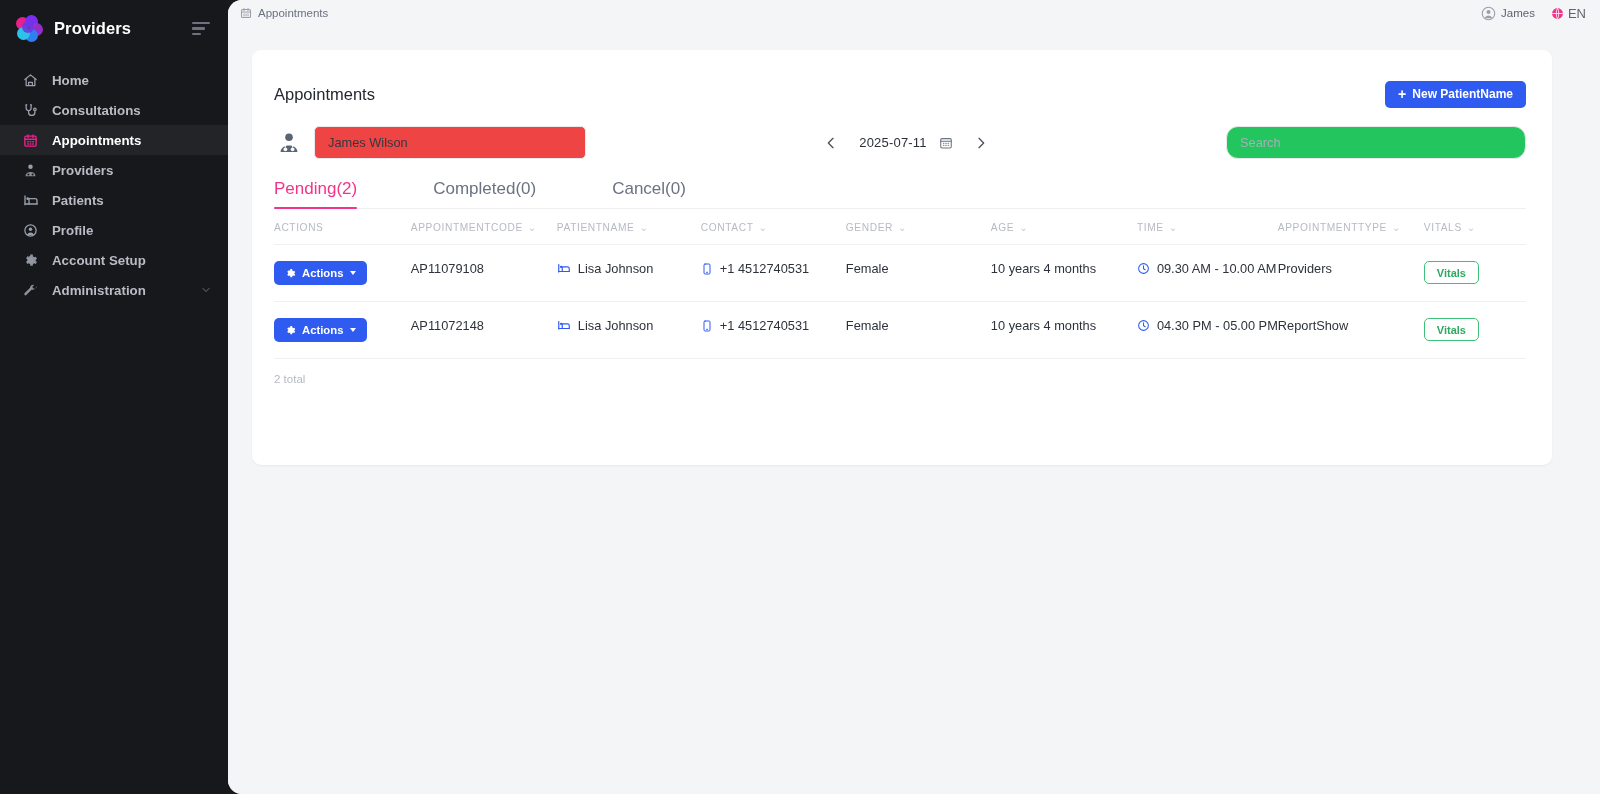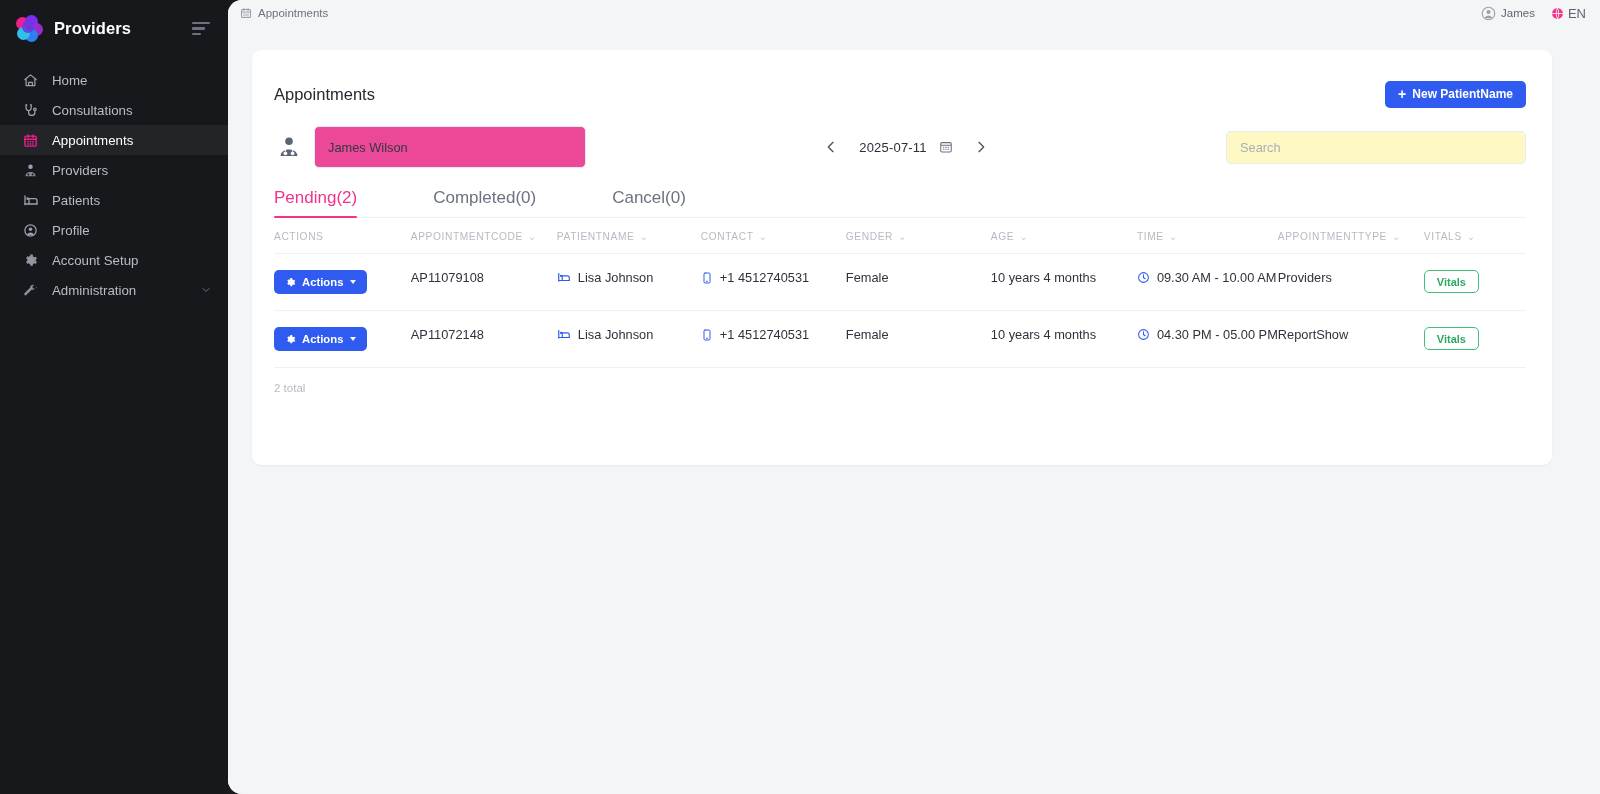"Home" .nav-label { font-weight: none -> bold }
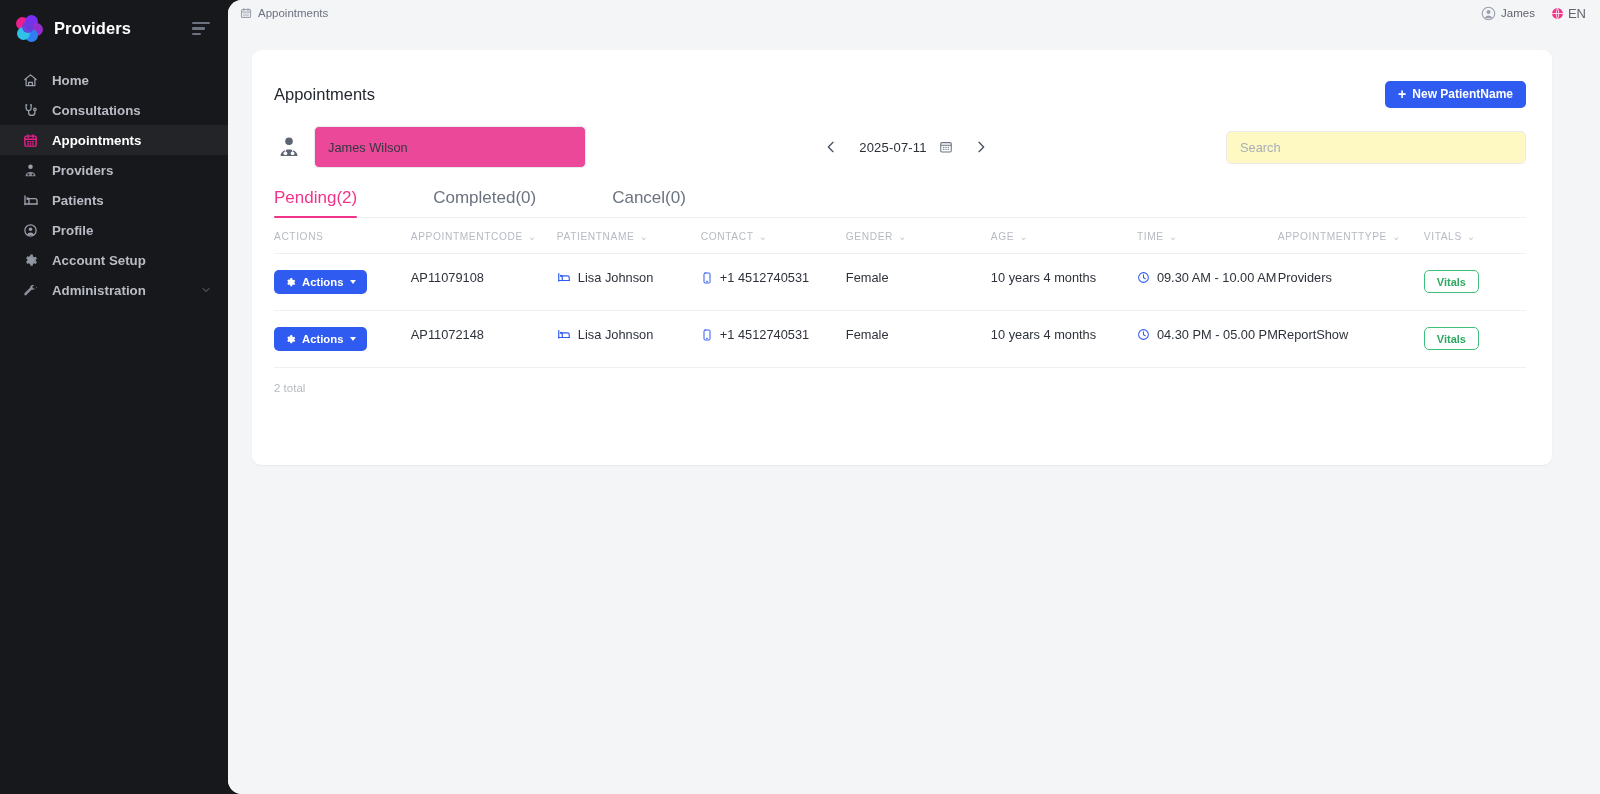"James Wilson" .provider-input { background: #ec4899 -> #ef4444; height: 42px -> 33px }
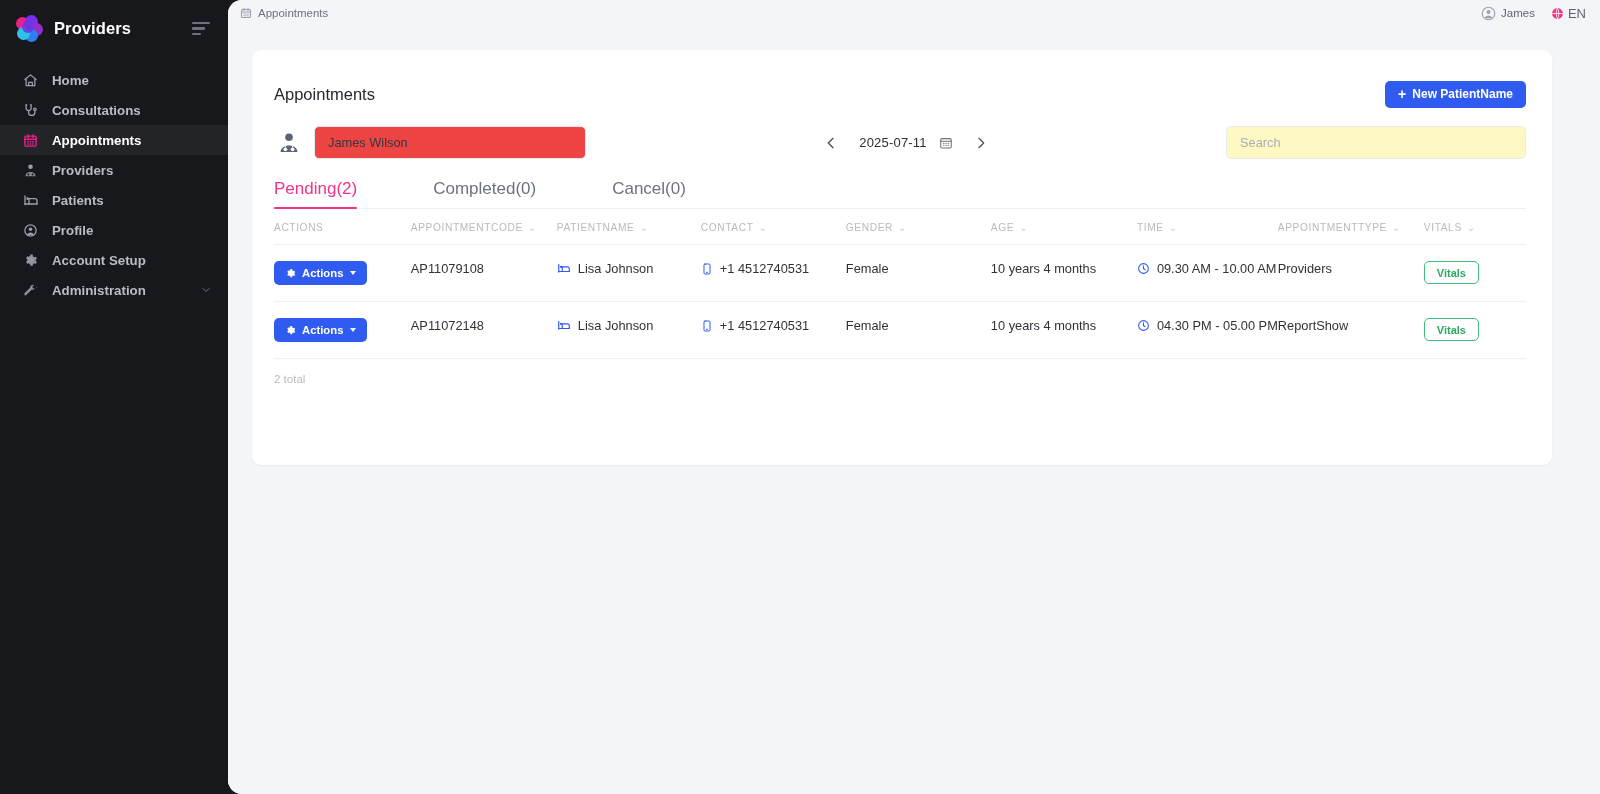"Search" .search-input { background: #fef9c3 -> #22c55e; border-radius: 5px -> 12px }
